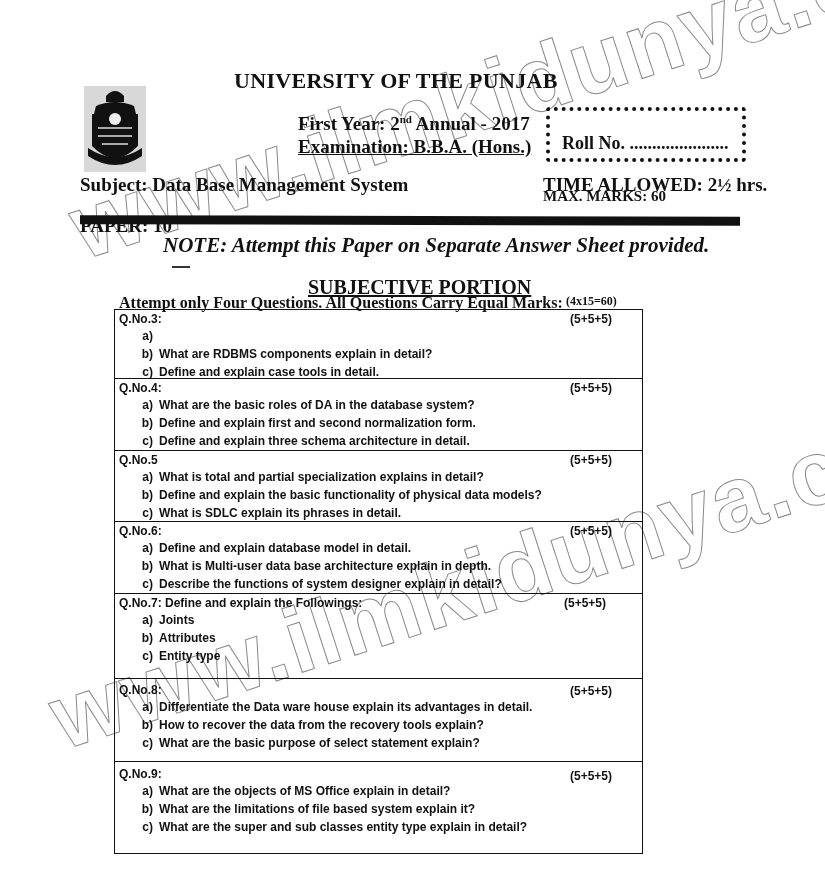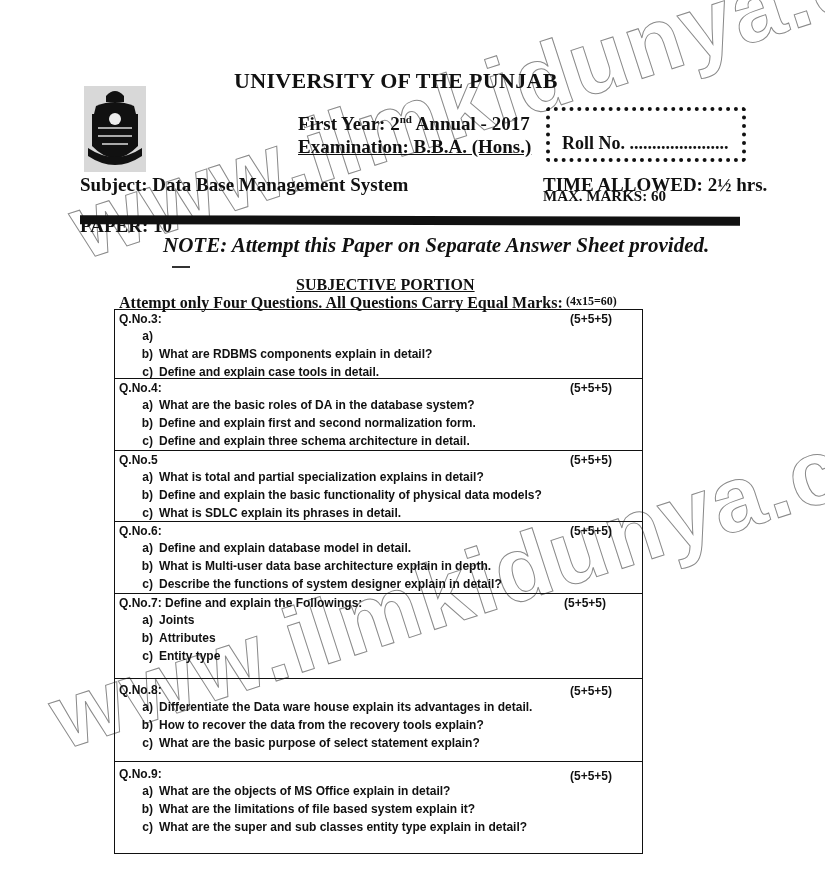"SUBJECTIVE PORTION" .section-title { font-size: 16px -> 20px; left: 296px -> 308px }
